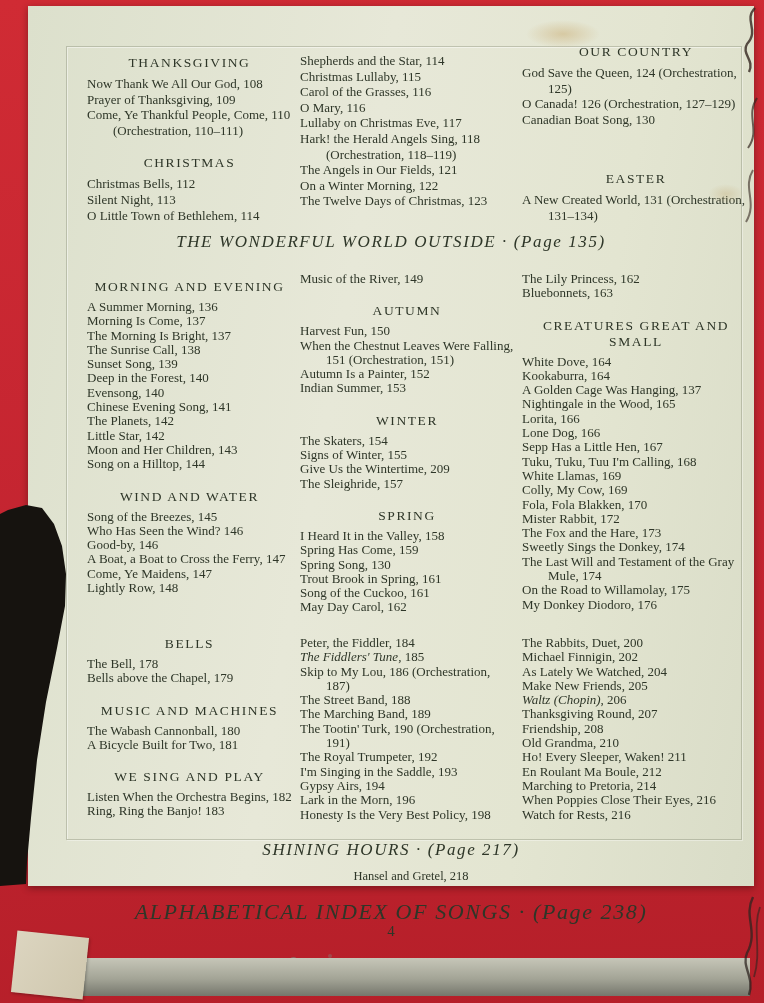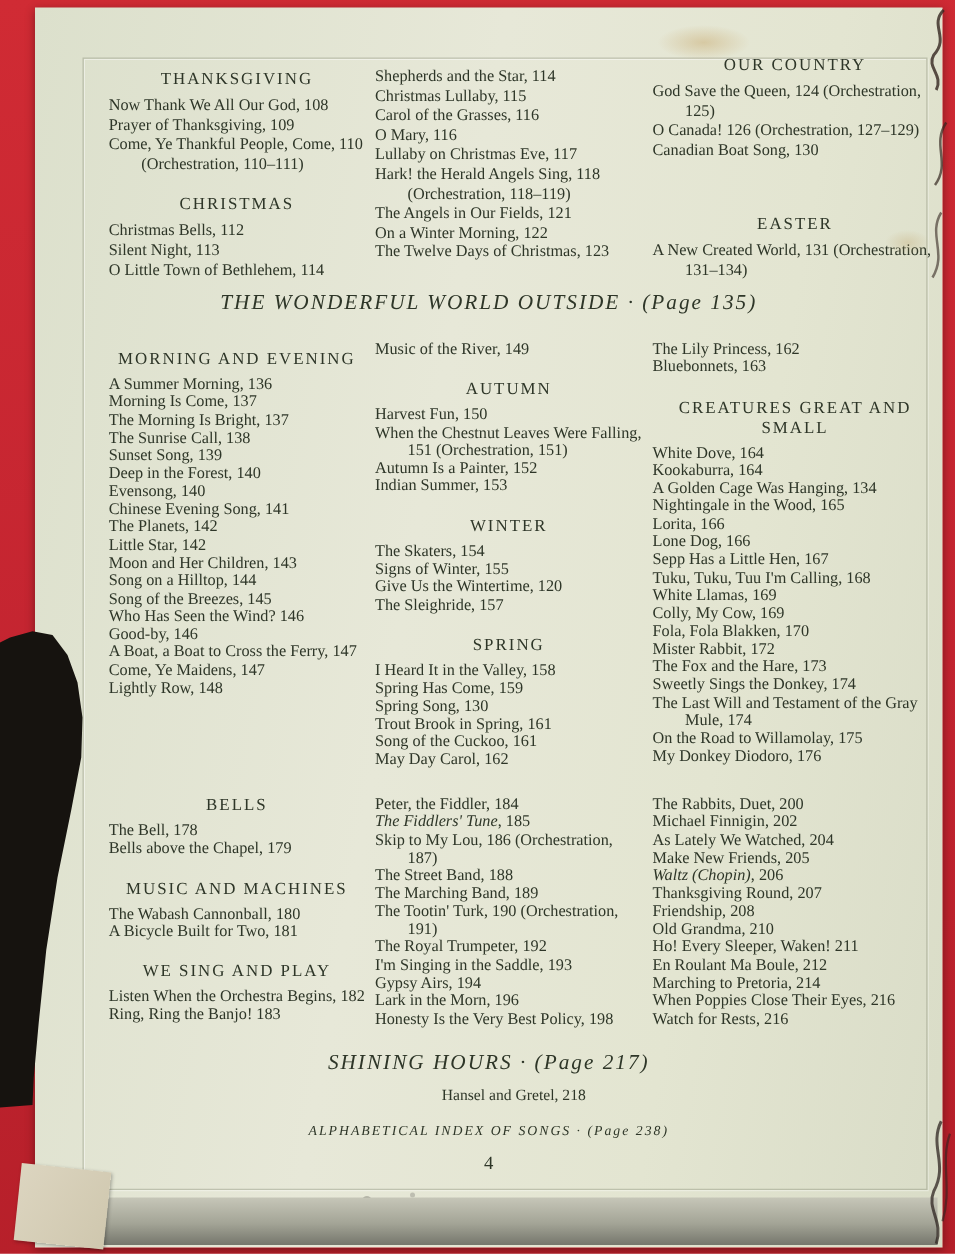"THANKSGIVING" .page { height: 992px -> 880px }
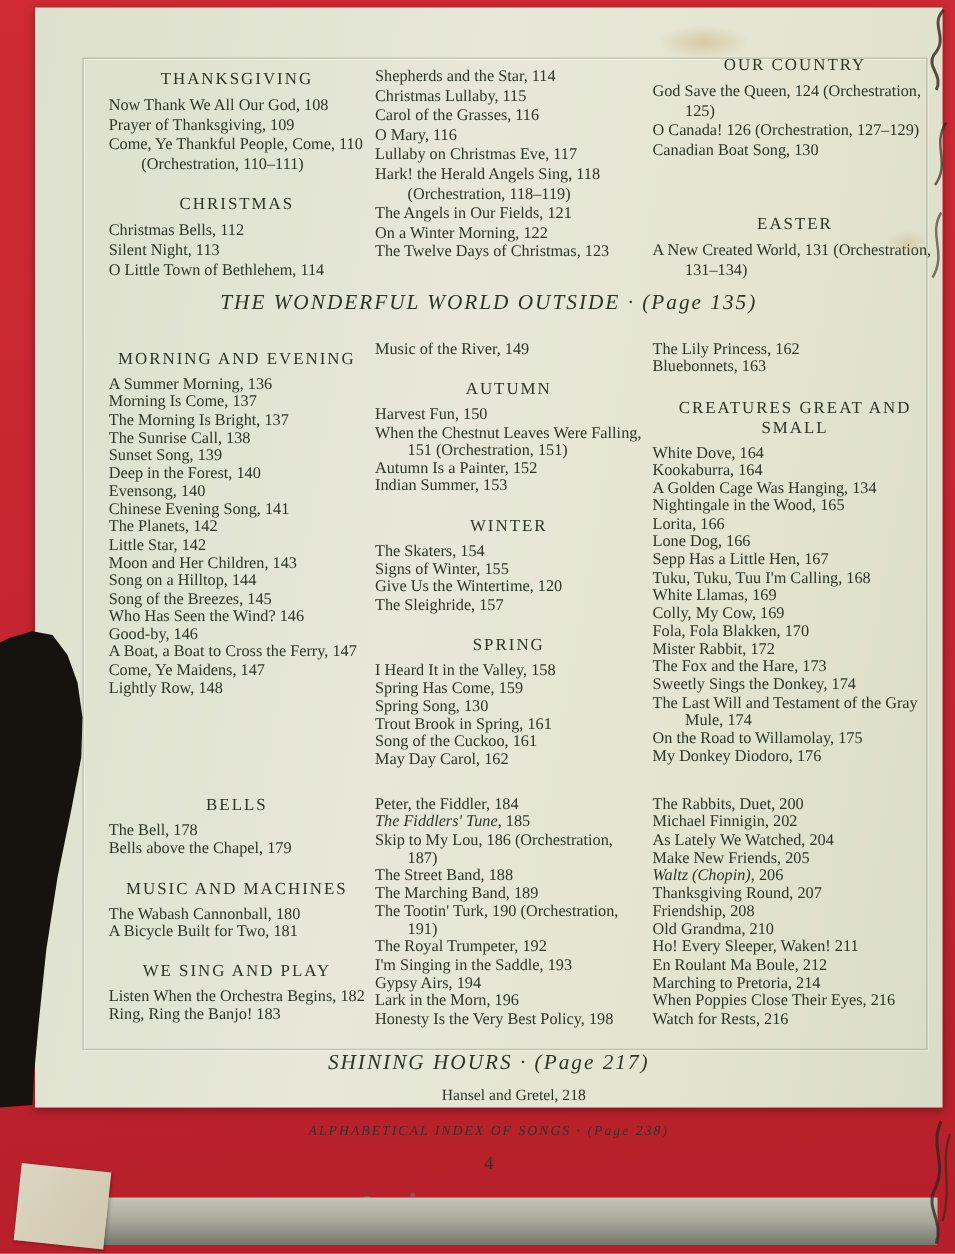"A Golden Cage Was Hanging," div.song { text: 134 -> 137 }
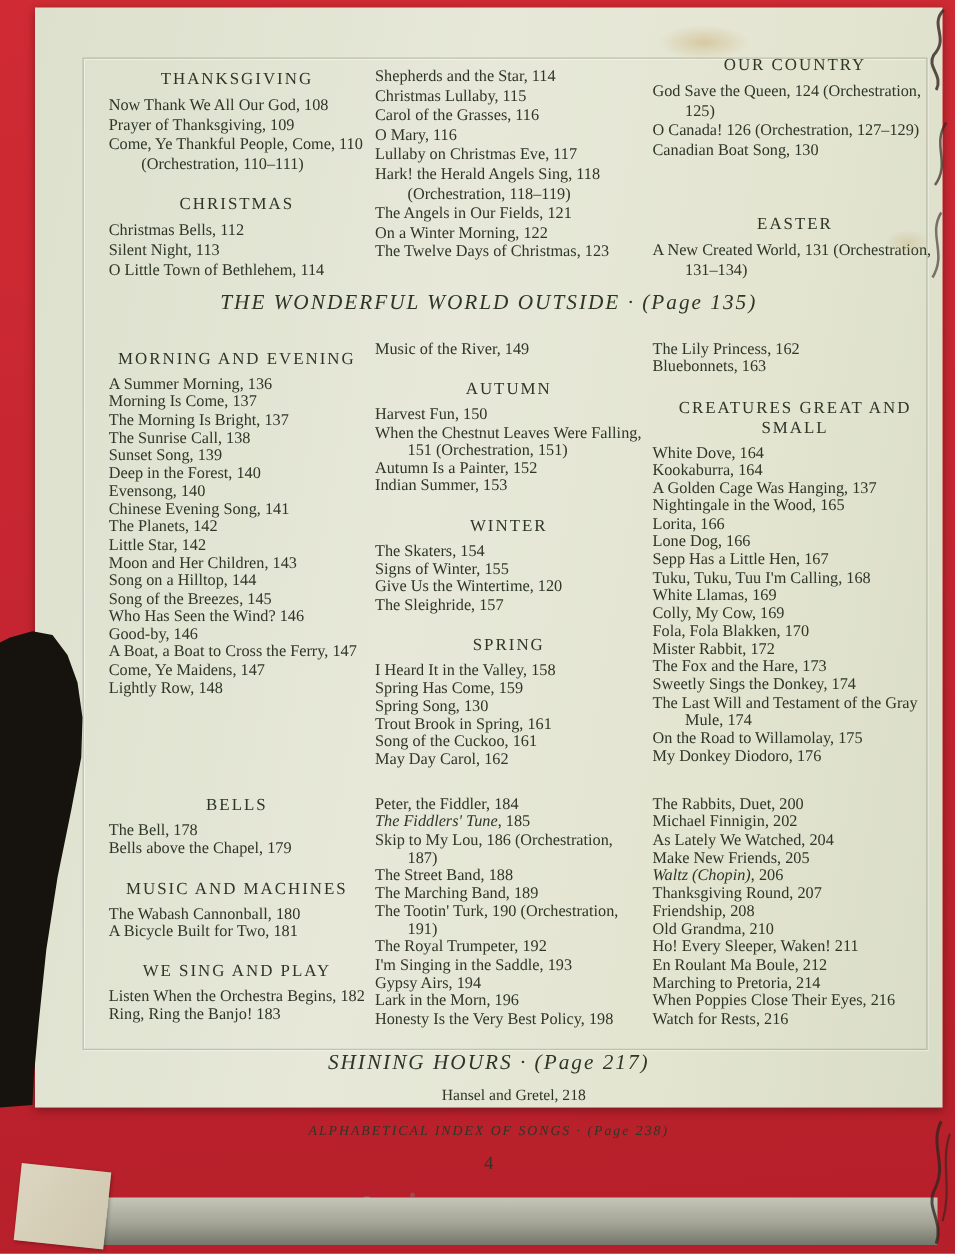"Give Us the Wintertime, 120" div.song { text: 120 -> 209 }
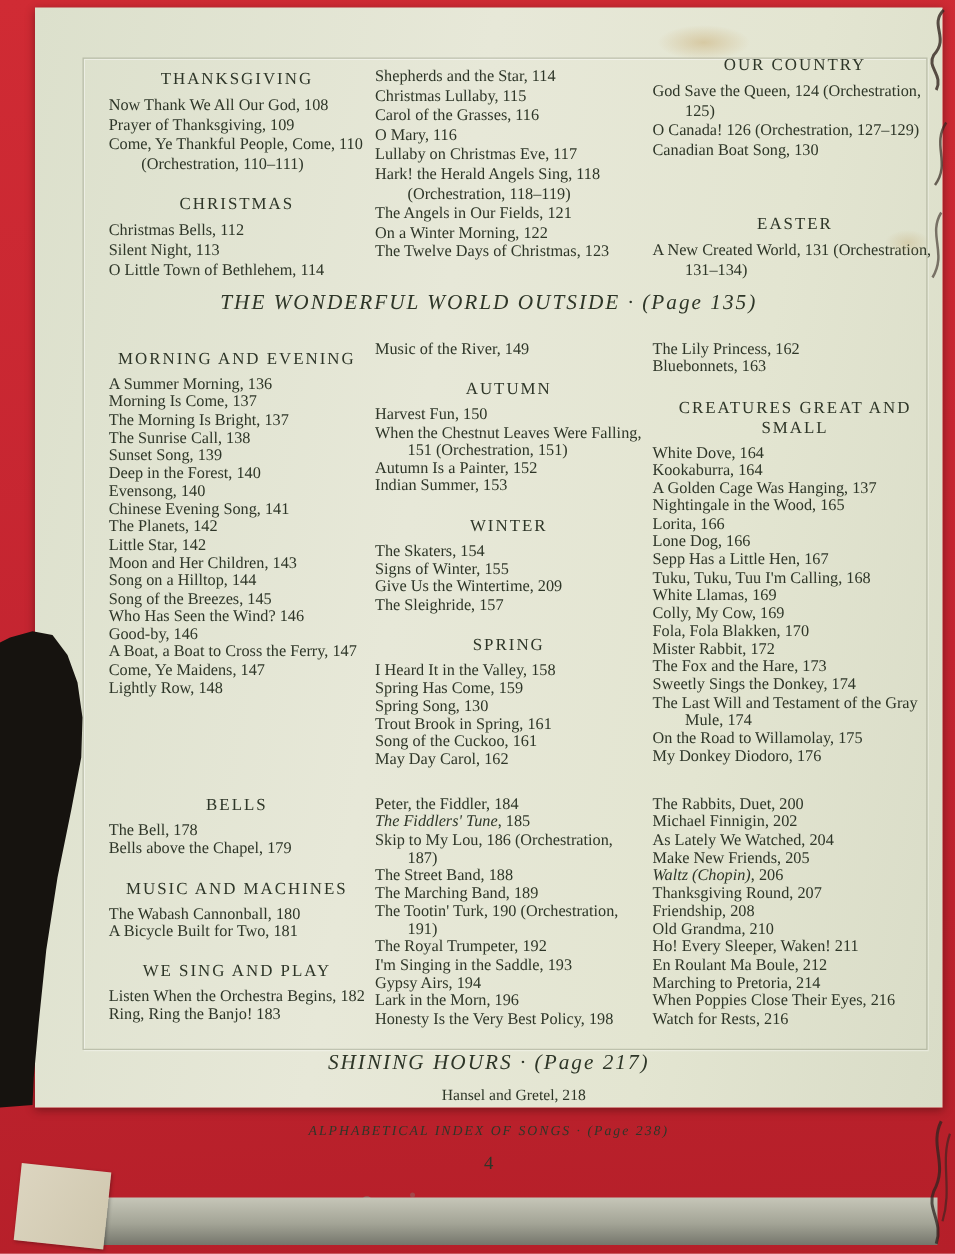"WIND AND WATER" div.cat-head { html: none -> <div>WIND AND WATER</div> }
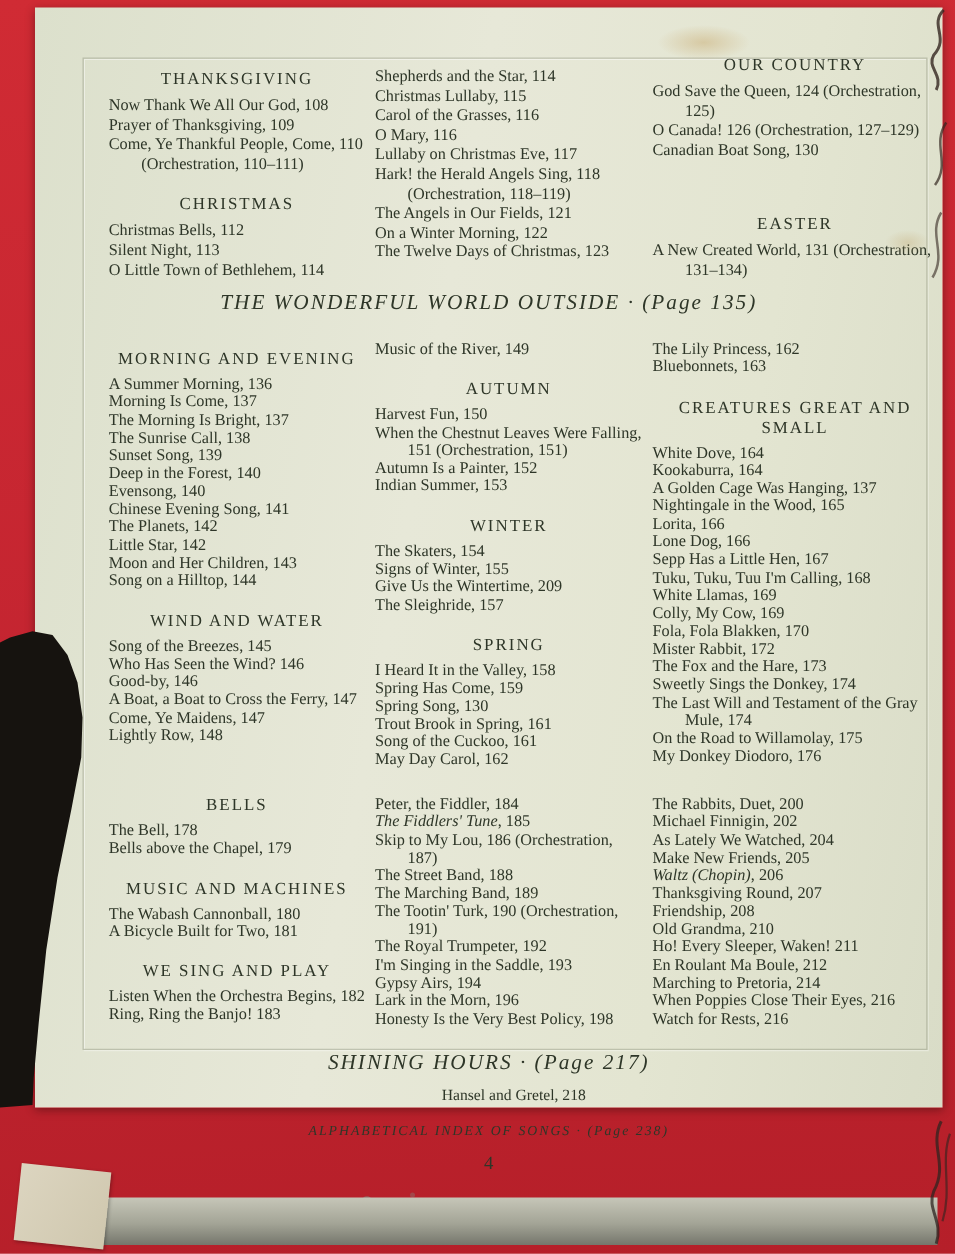"ALPHABETICAL INDEX OF SONGS ·" #h-alpha { font-size: 11px -> 22px }
